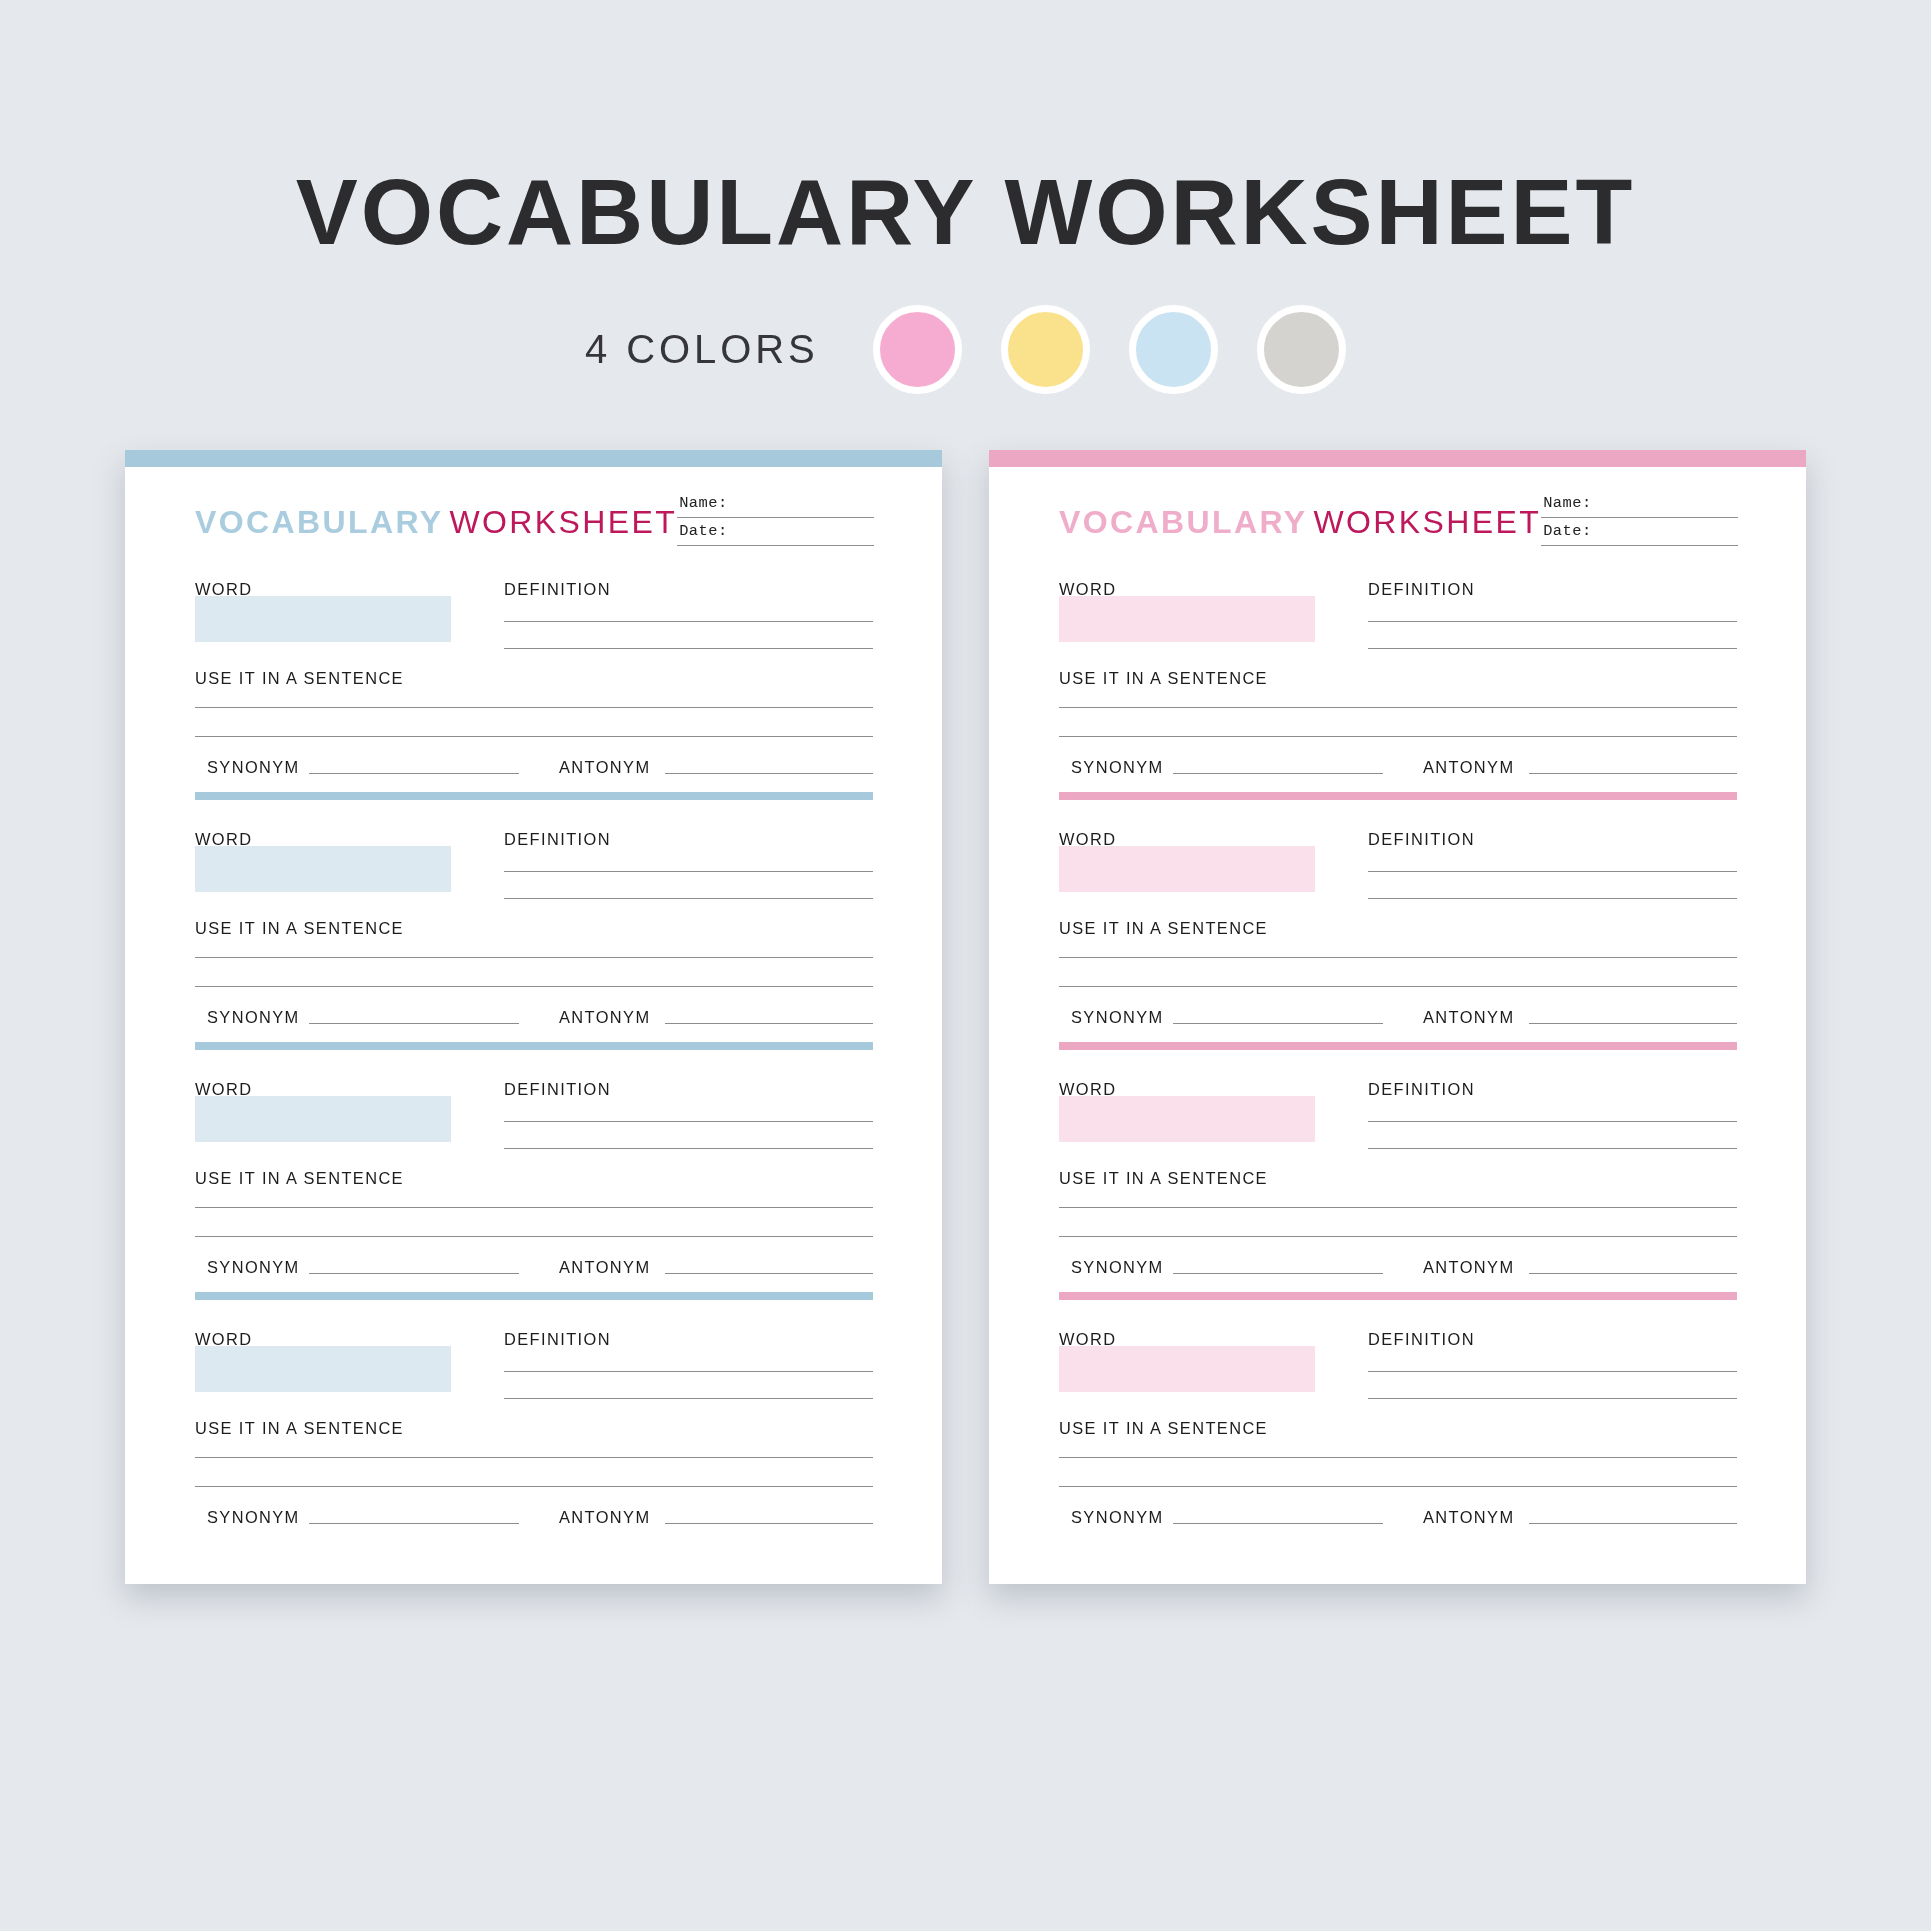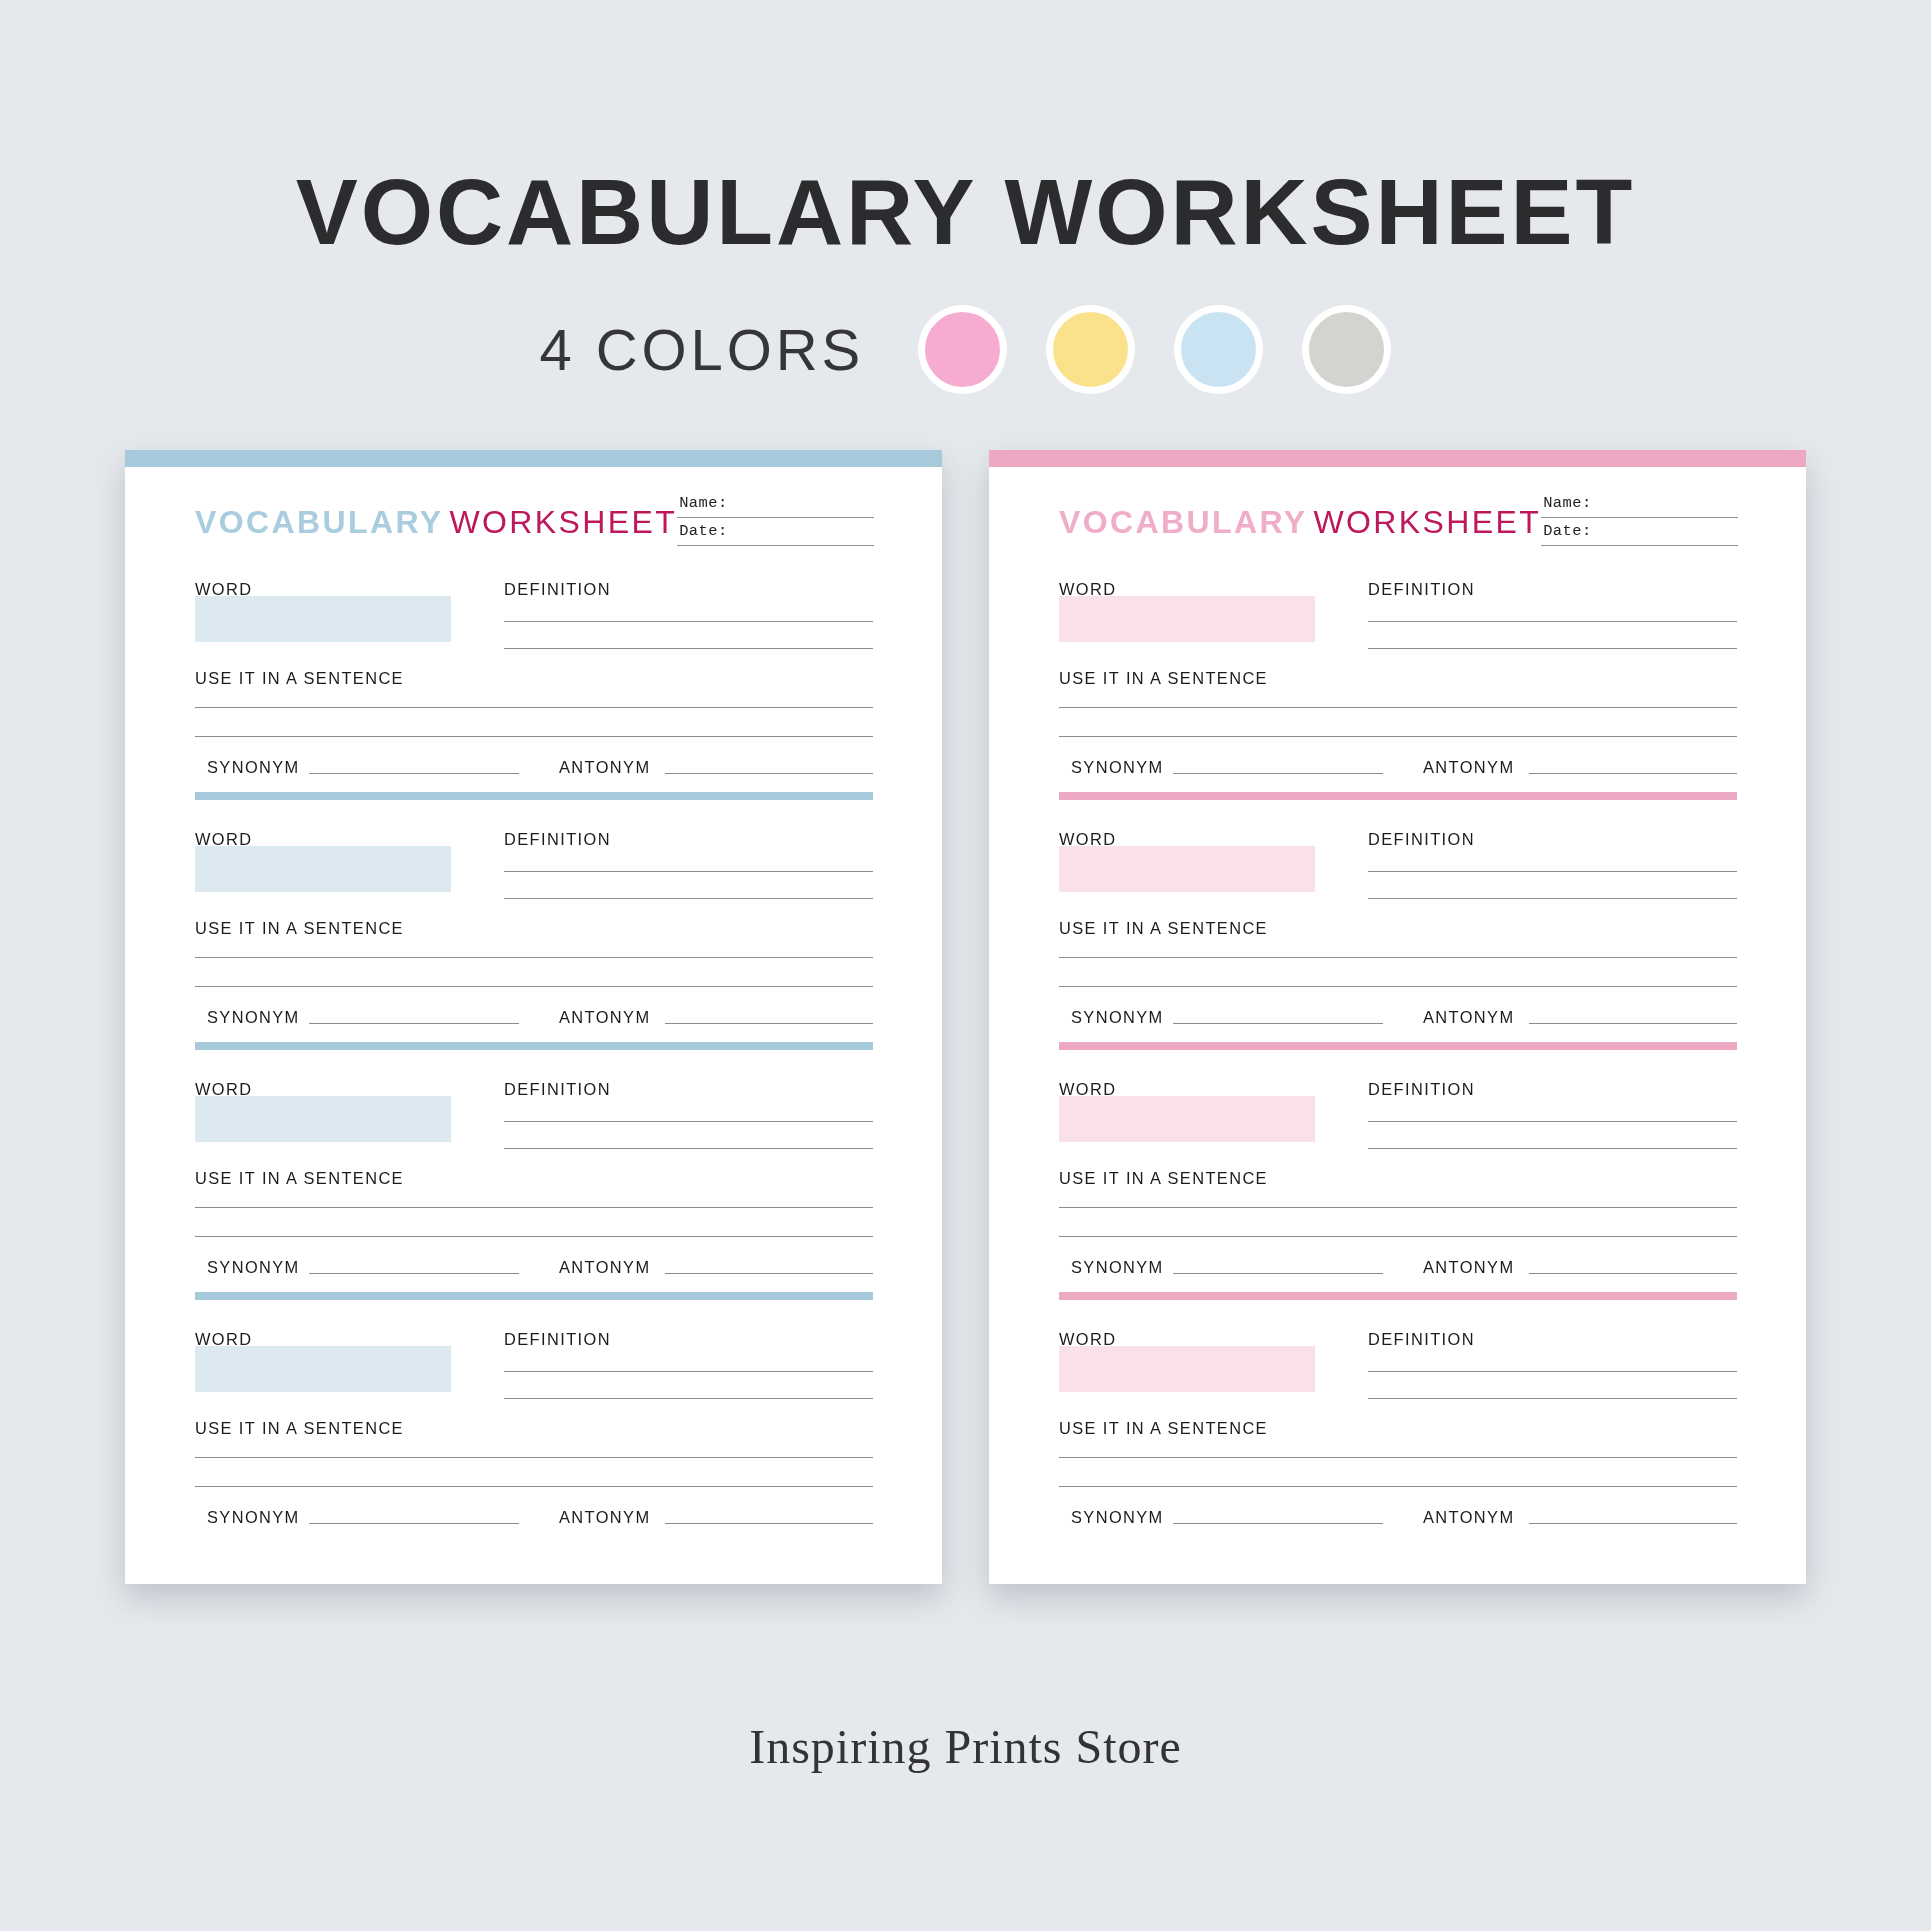"4 COLORS" .colors-label { font-size: 58px -> 40px }
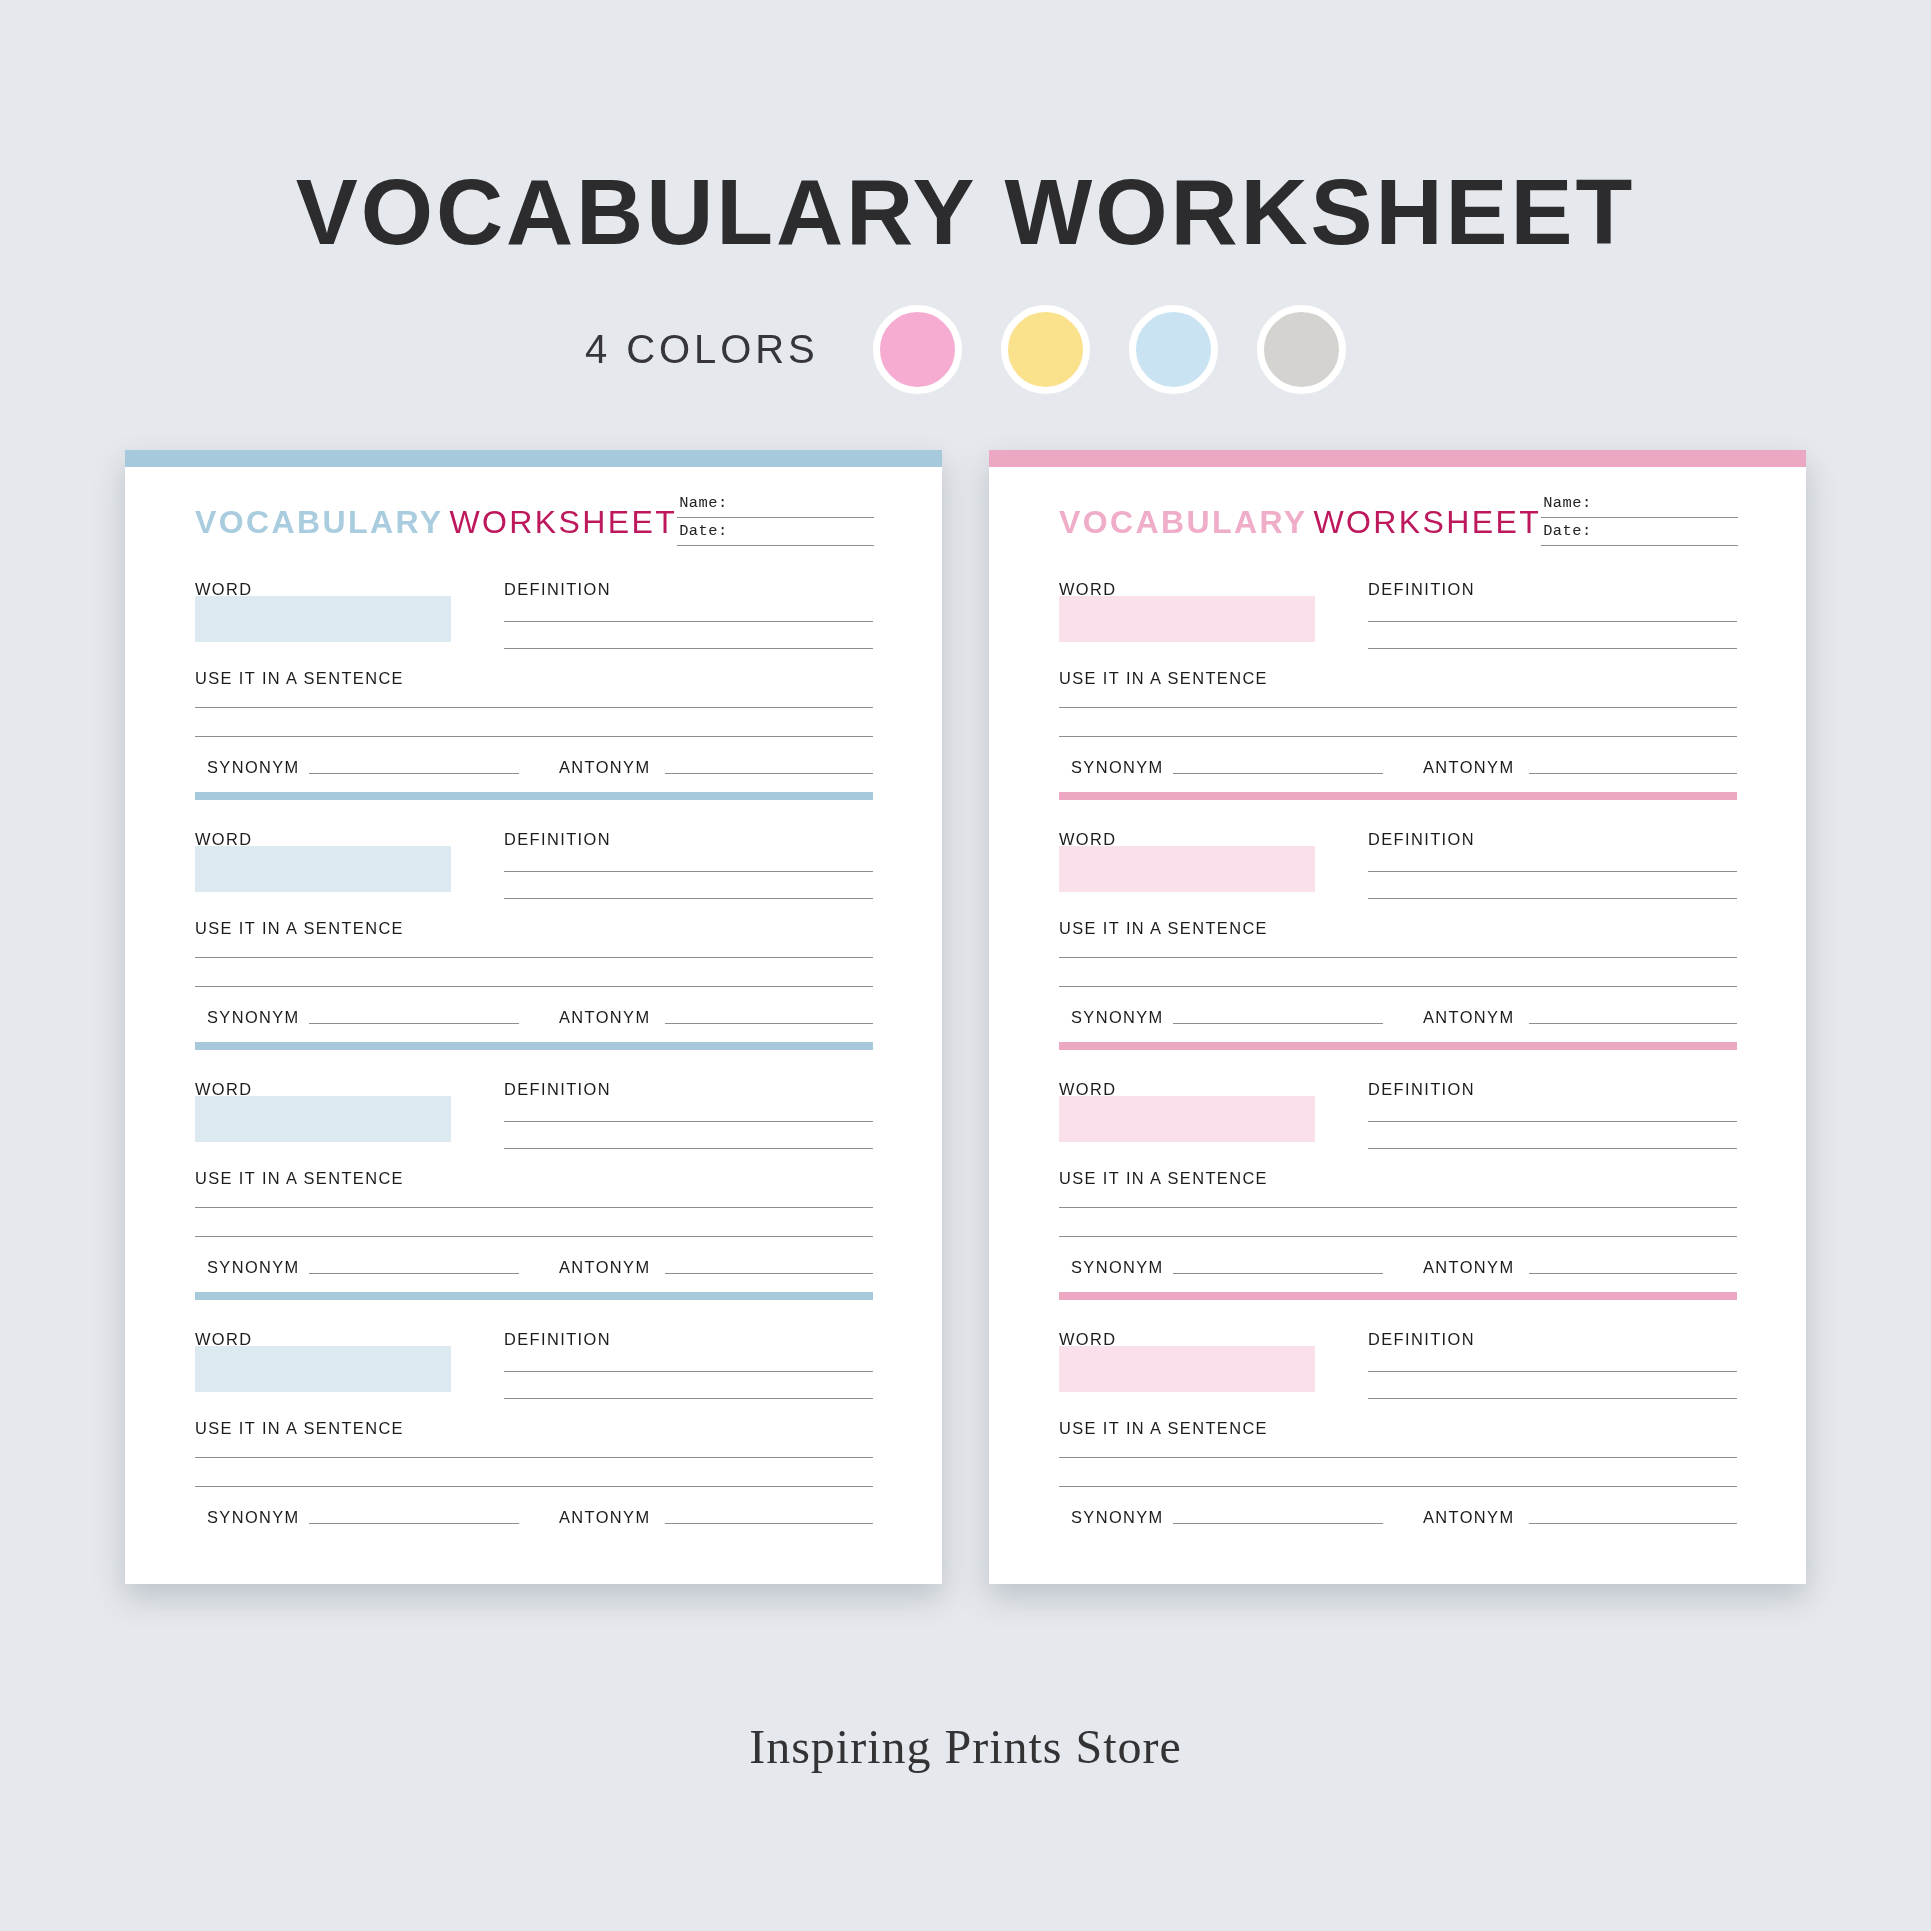"Inspiring Prints Store" div.store-footer { html: <div>Inspiring Prints Store</div> -> none }
